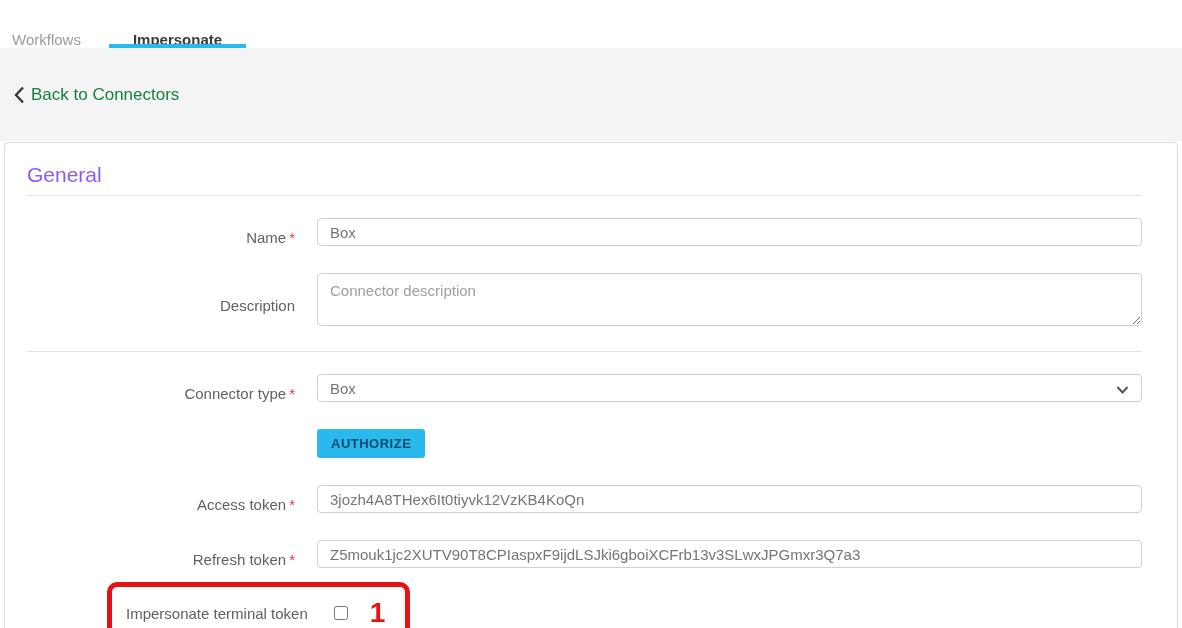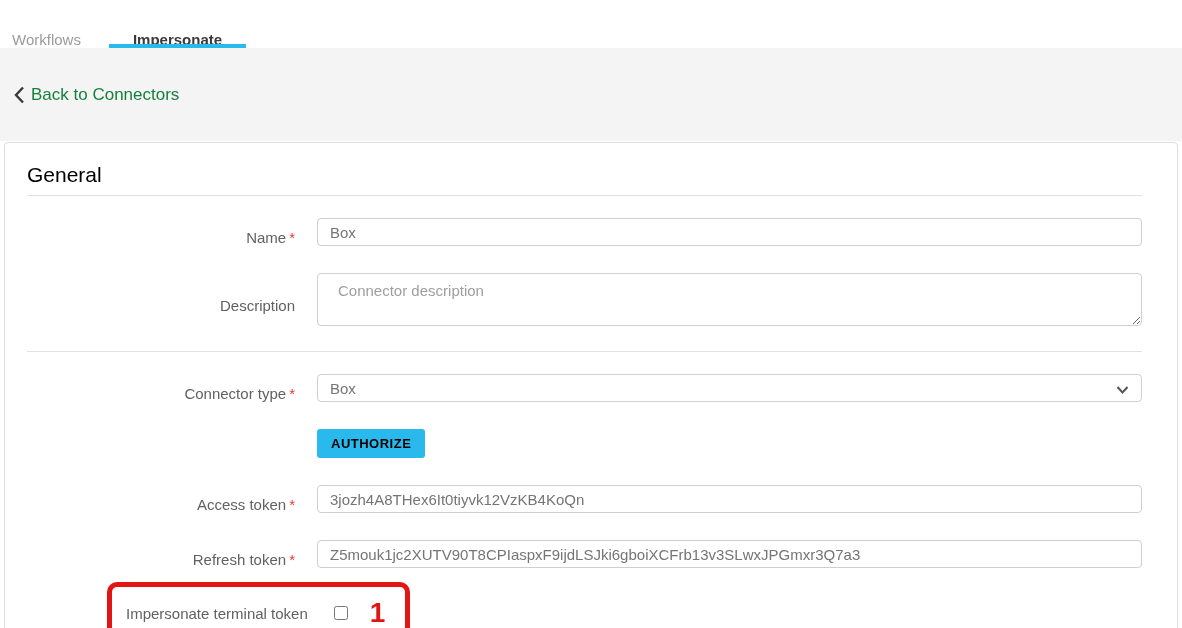"General" .section-title { color: #000000 -> #8b5cf6 }
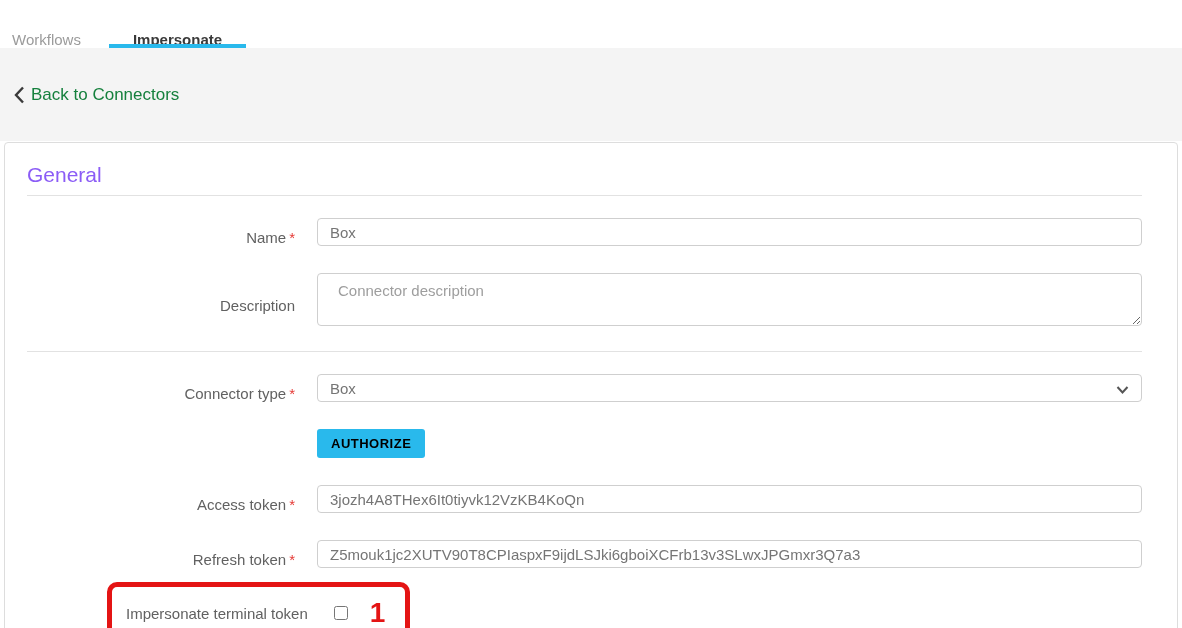"Connector description" .textarea { padding: 8px 20px -> 8px 12px }
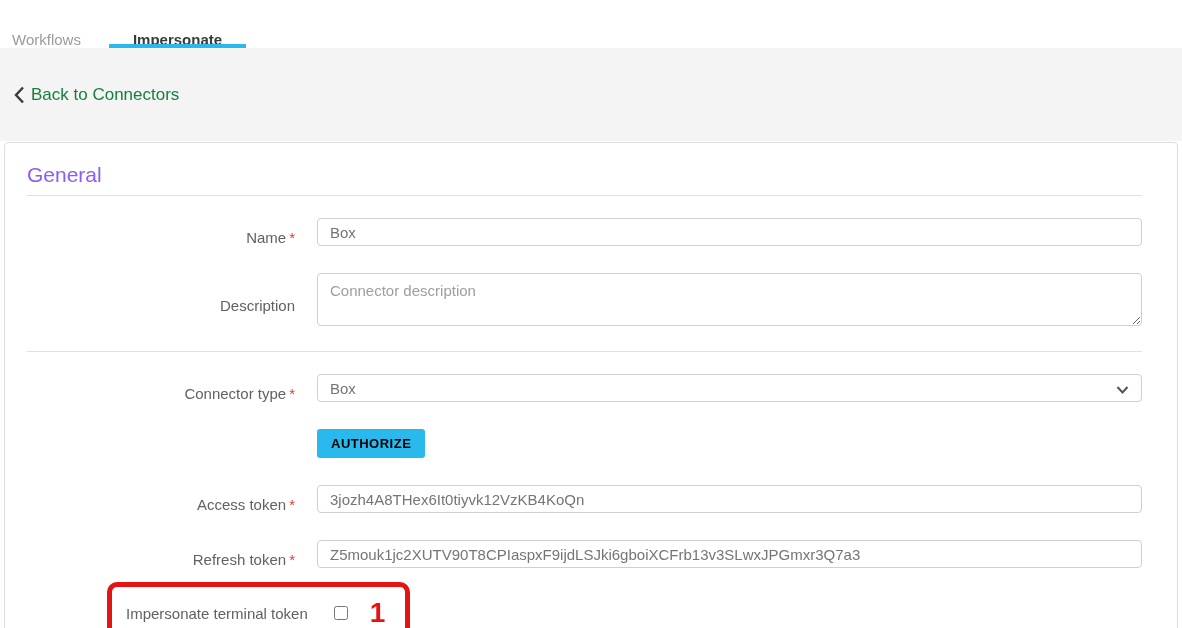"AUTHORIZE" .btn-authorize { color: #000000 -> #0c4a6e }
